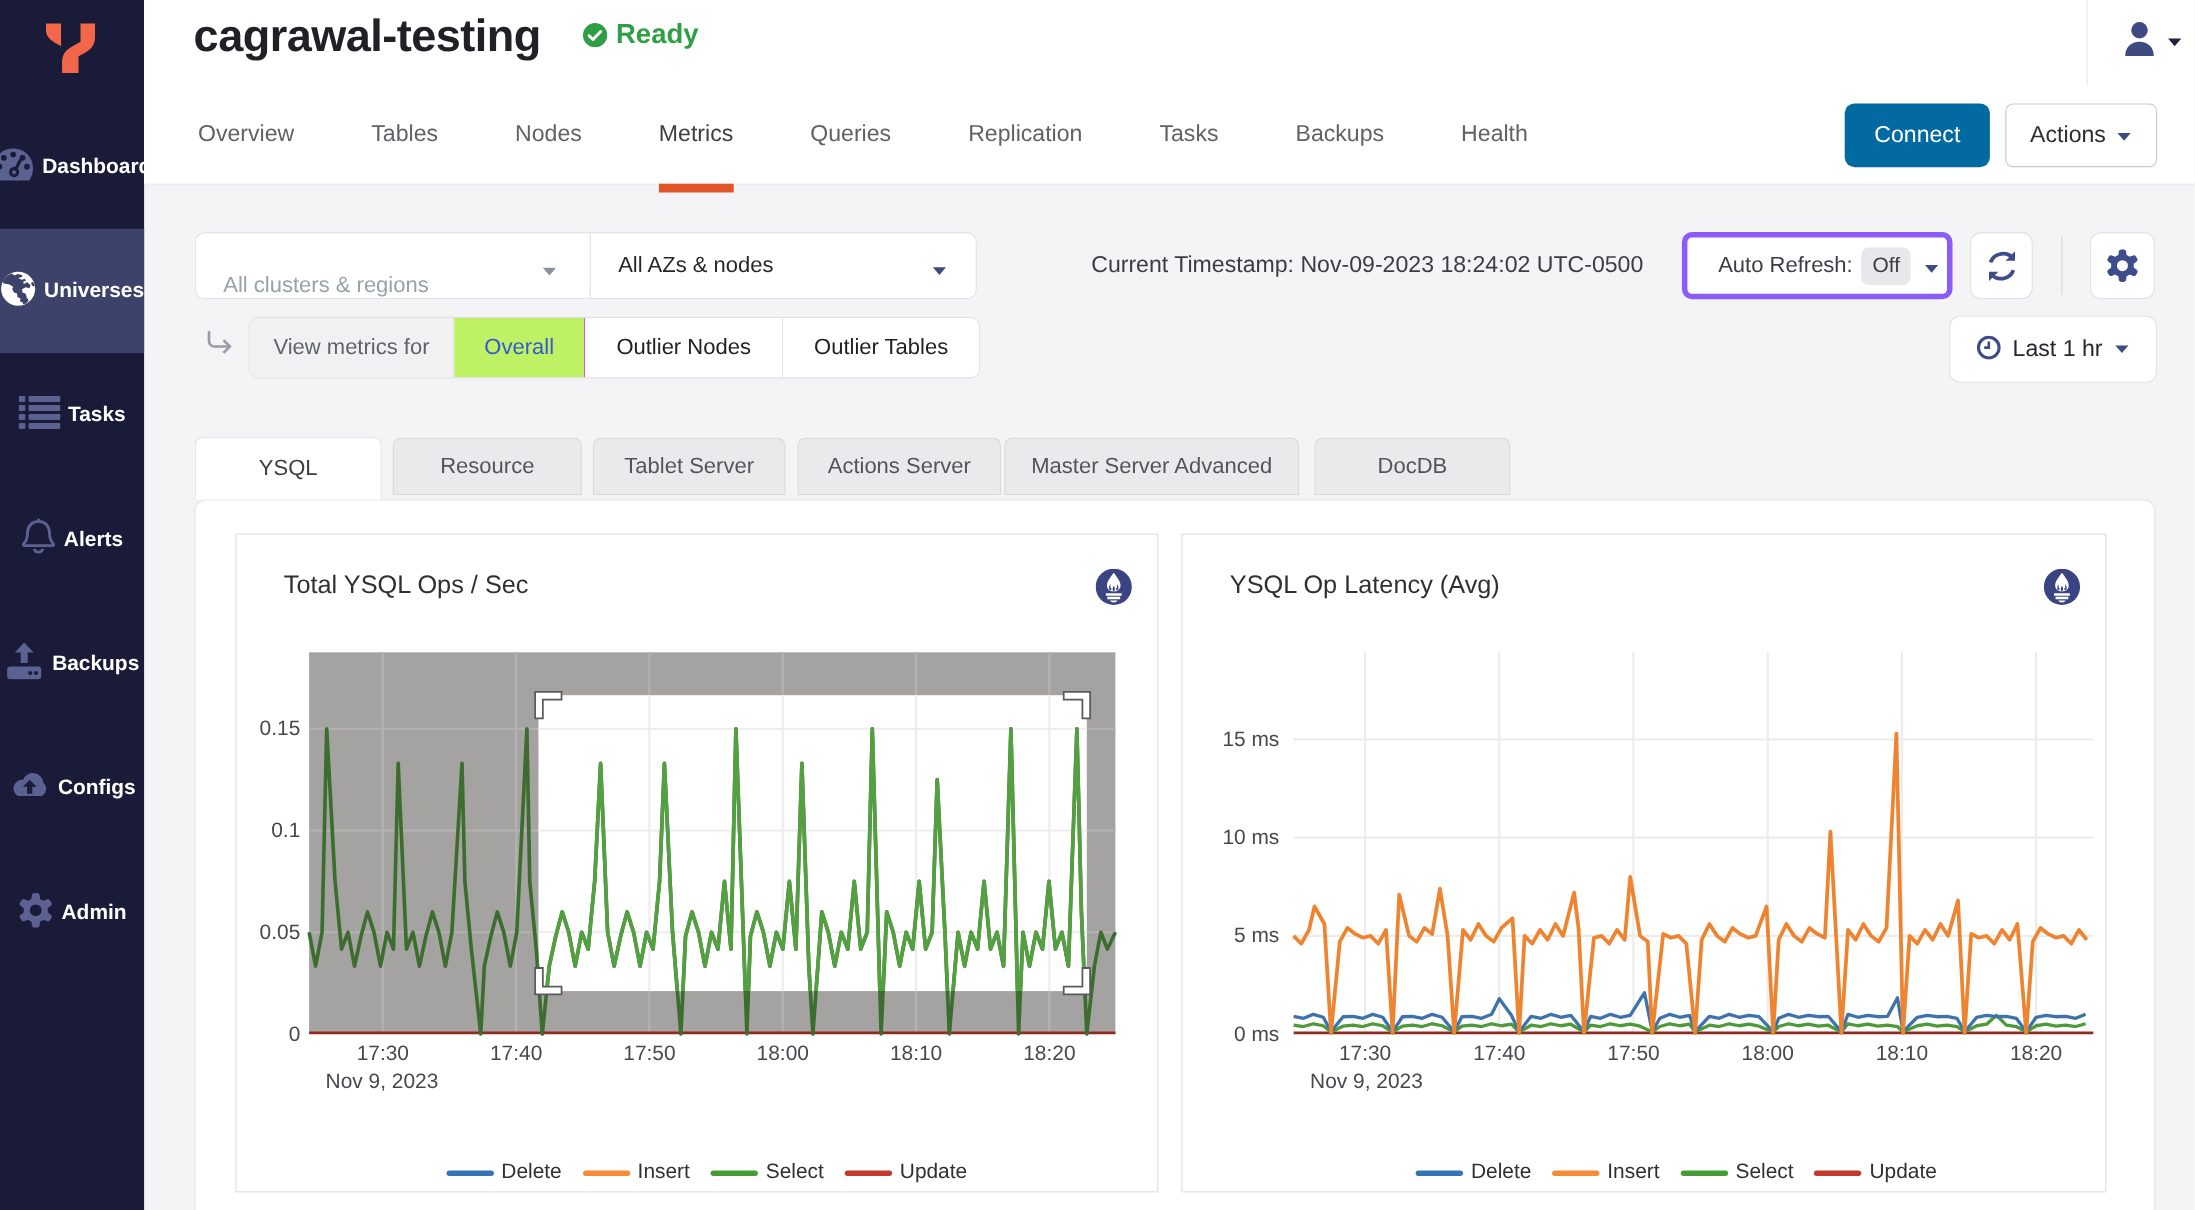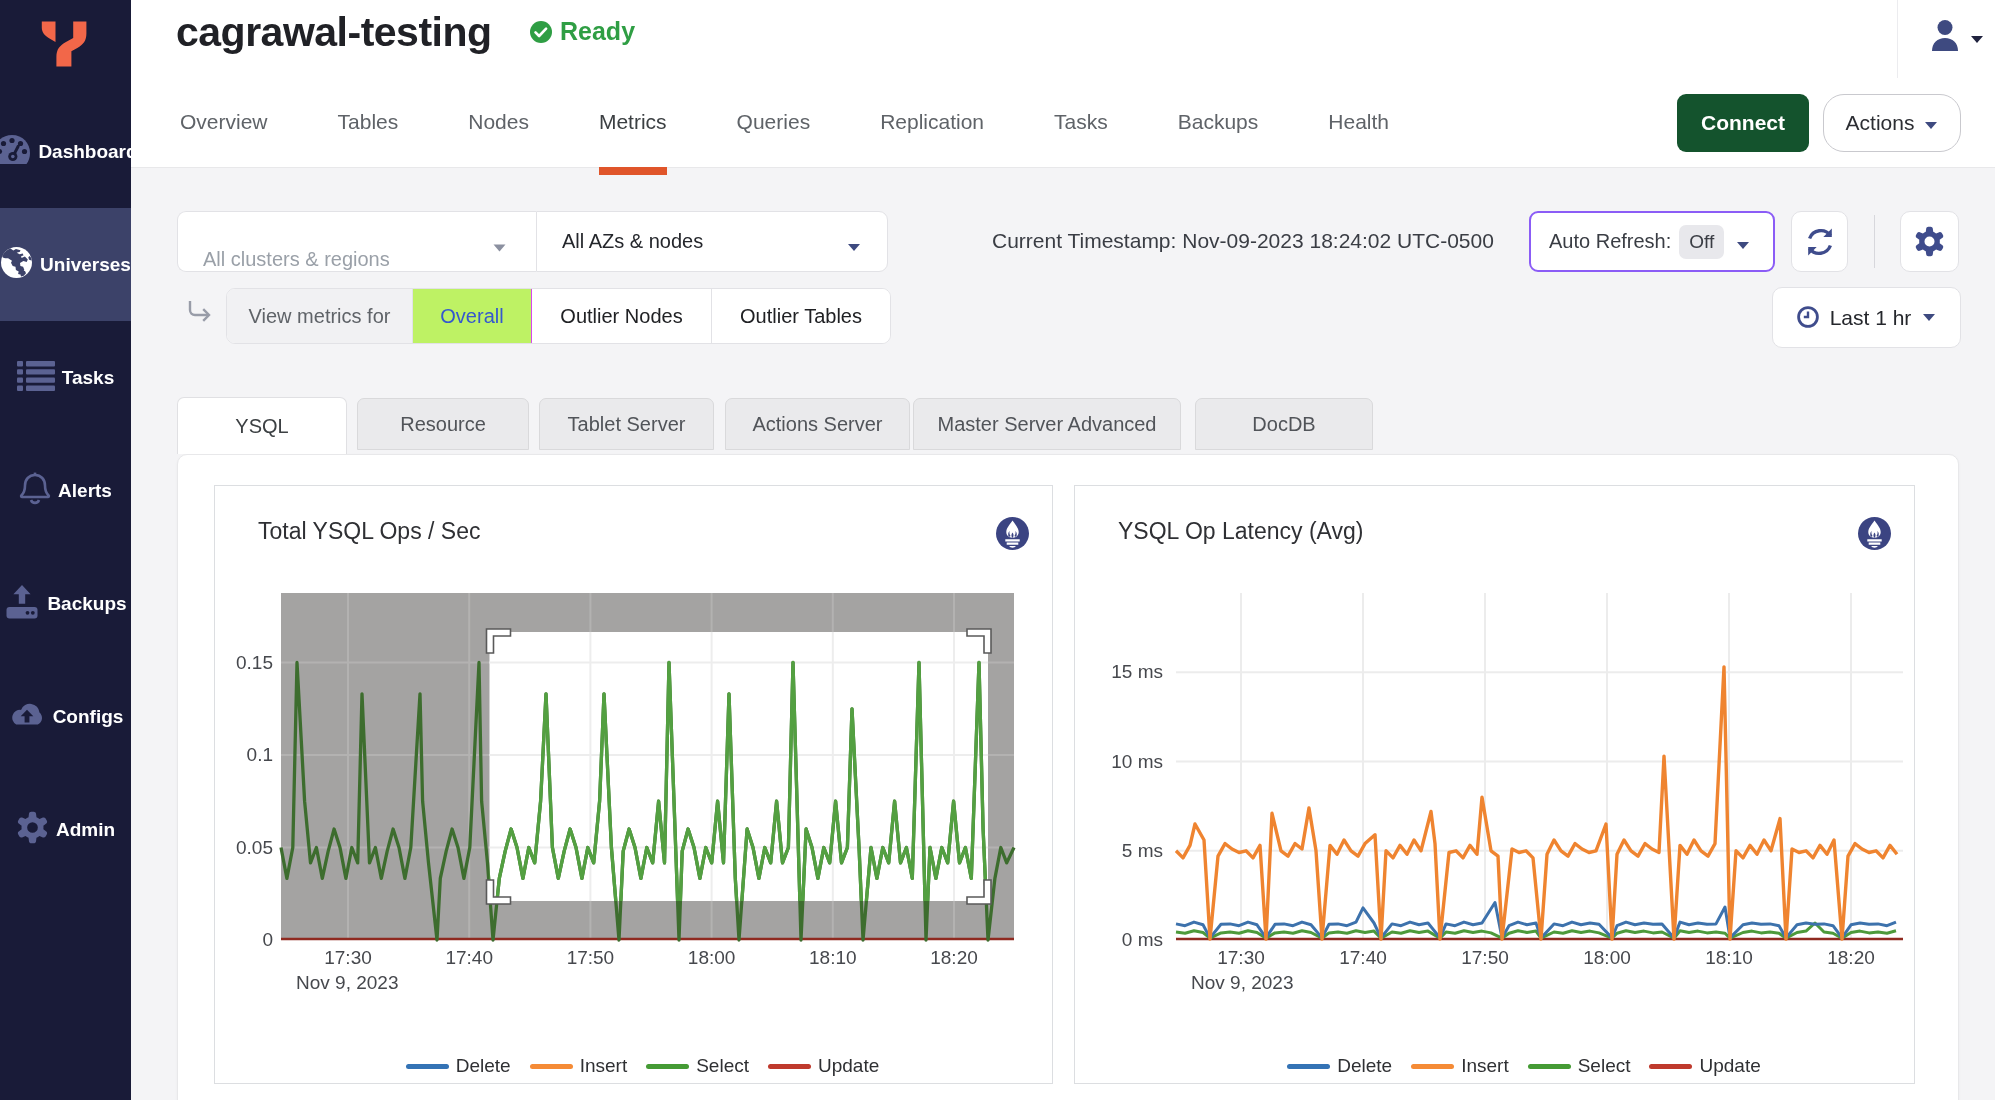"Connect" .btn-connect { background: #14532d -> #0369a1; font-weight: bold -> normal }
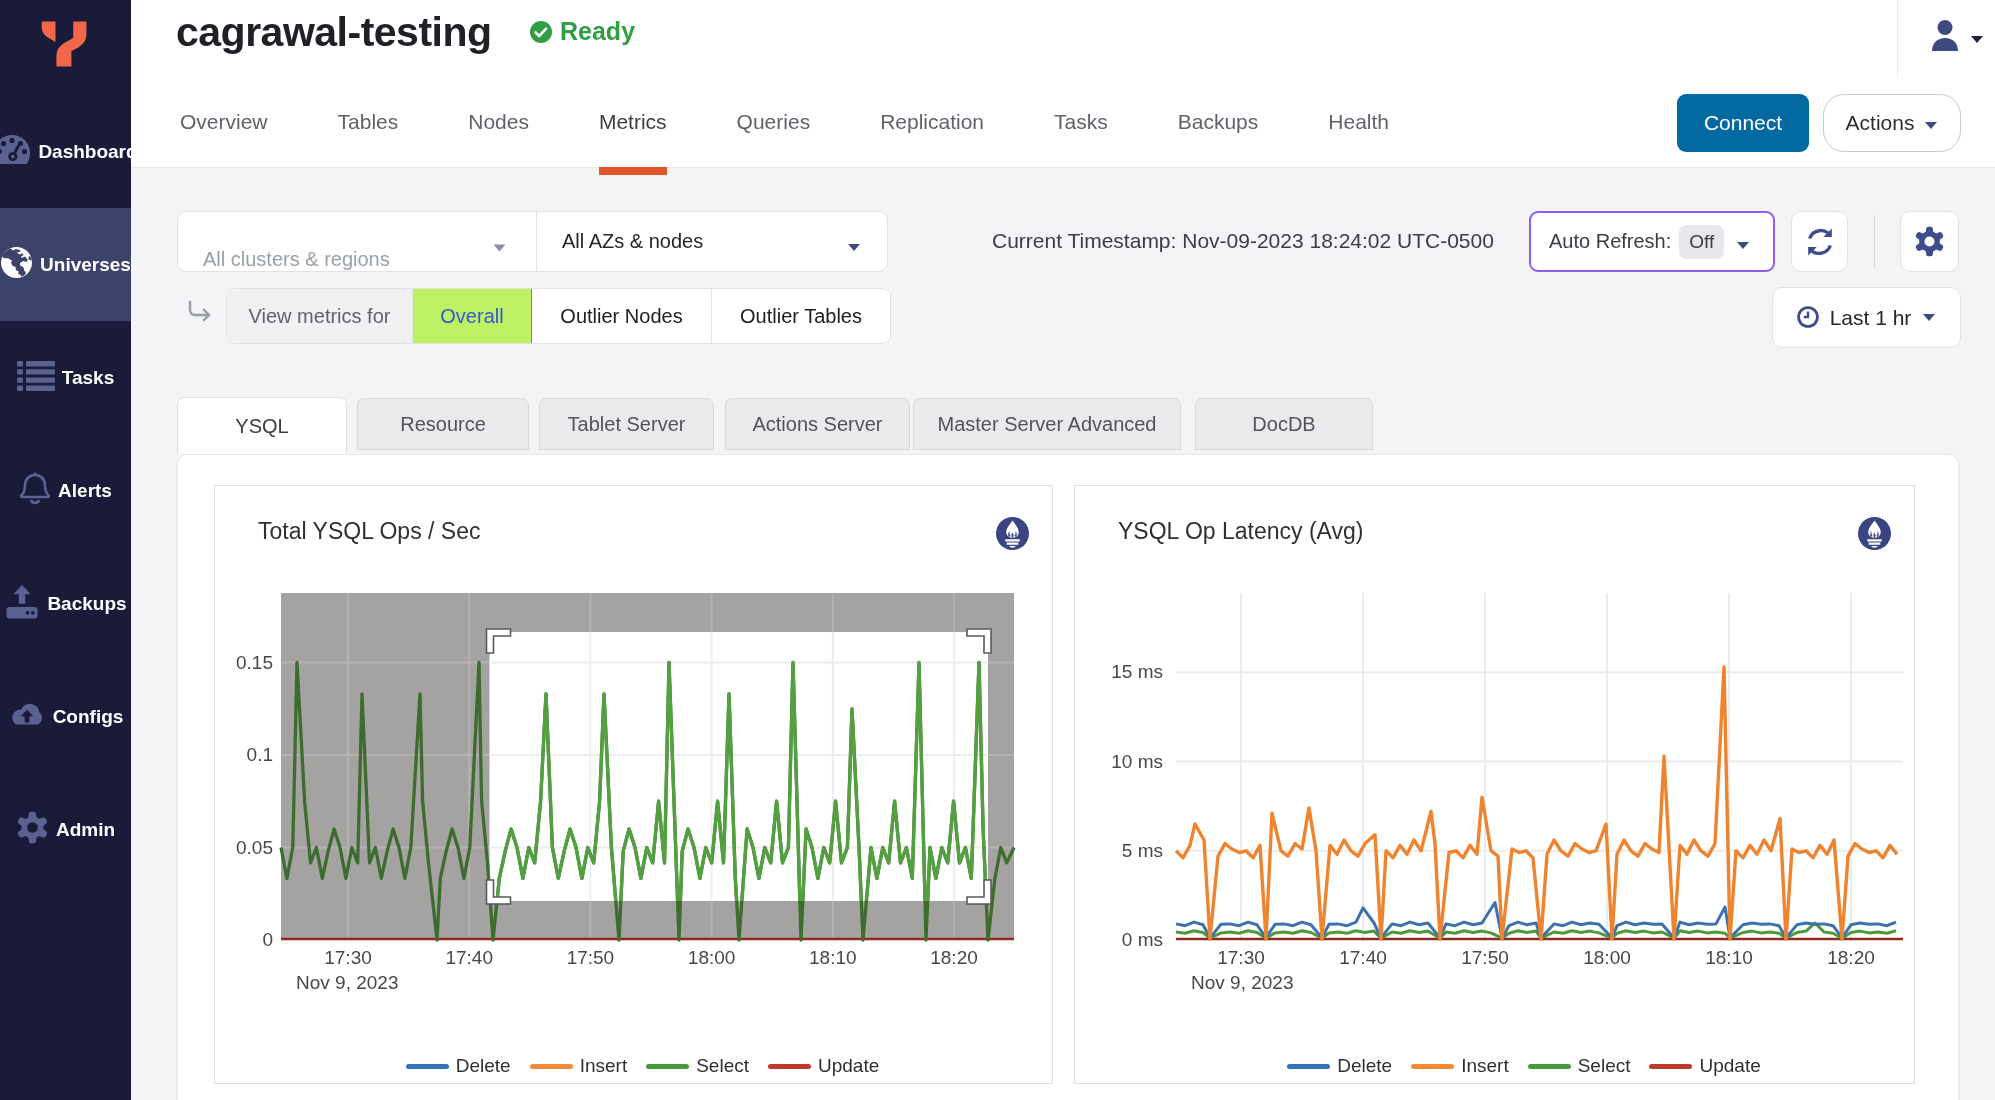"Actions" .btn-actions { border-radius: 21px -> 7px }
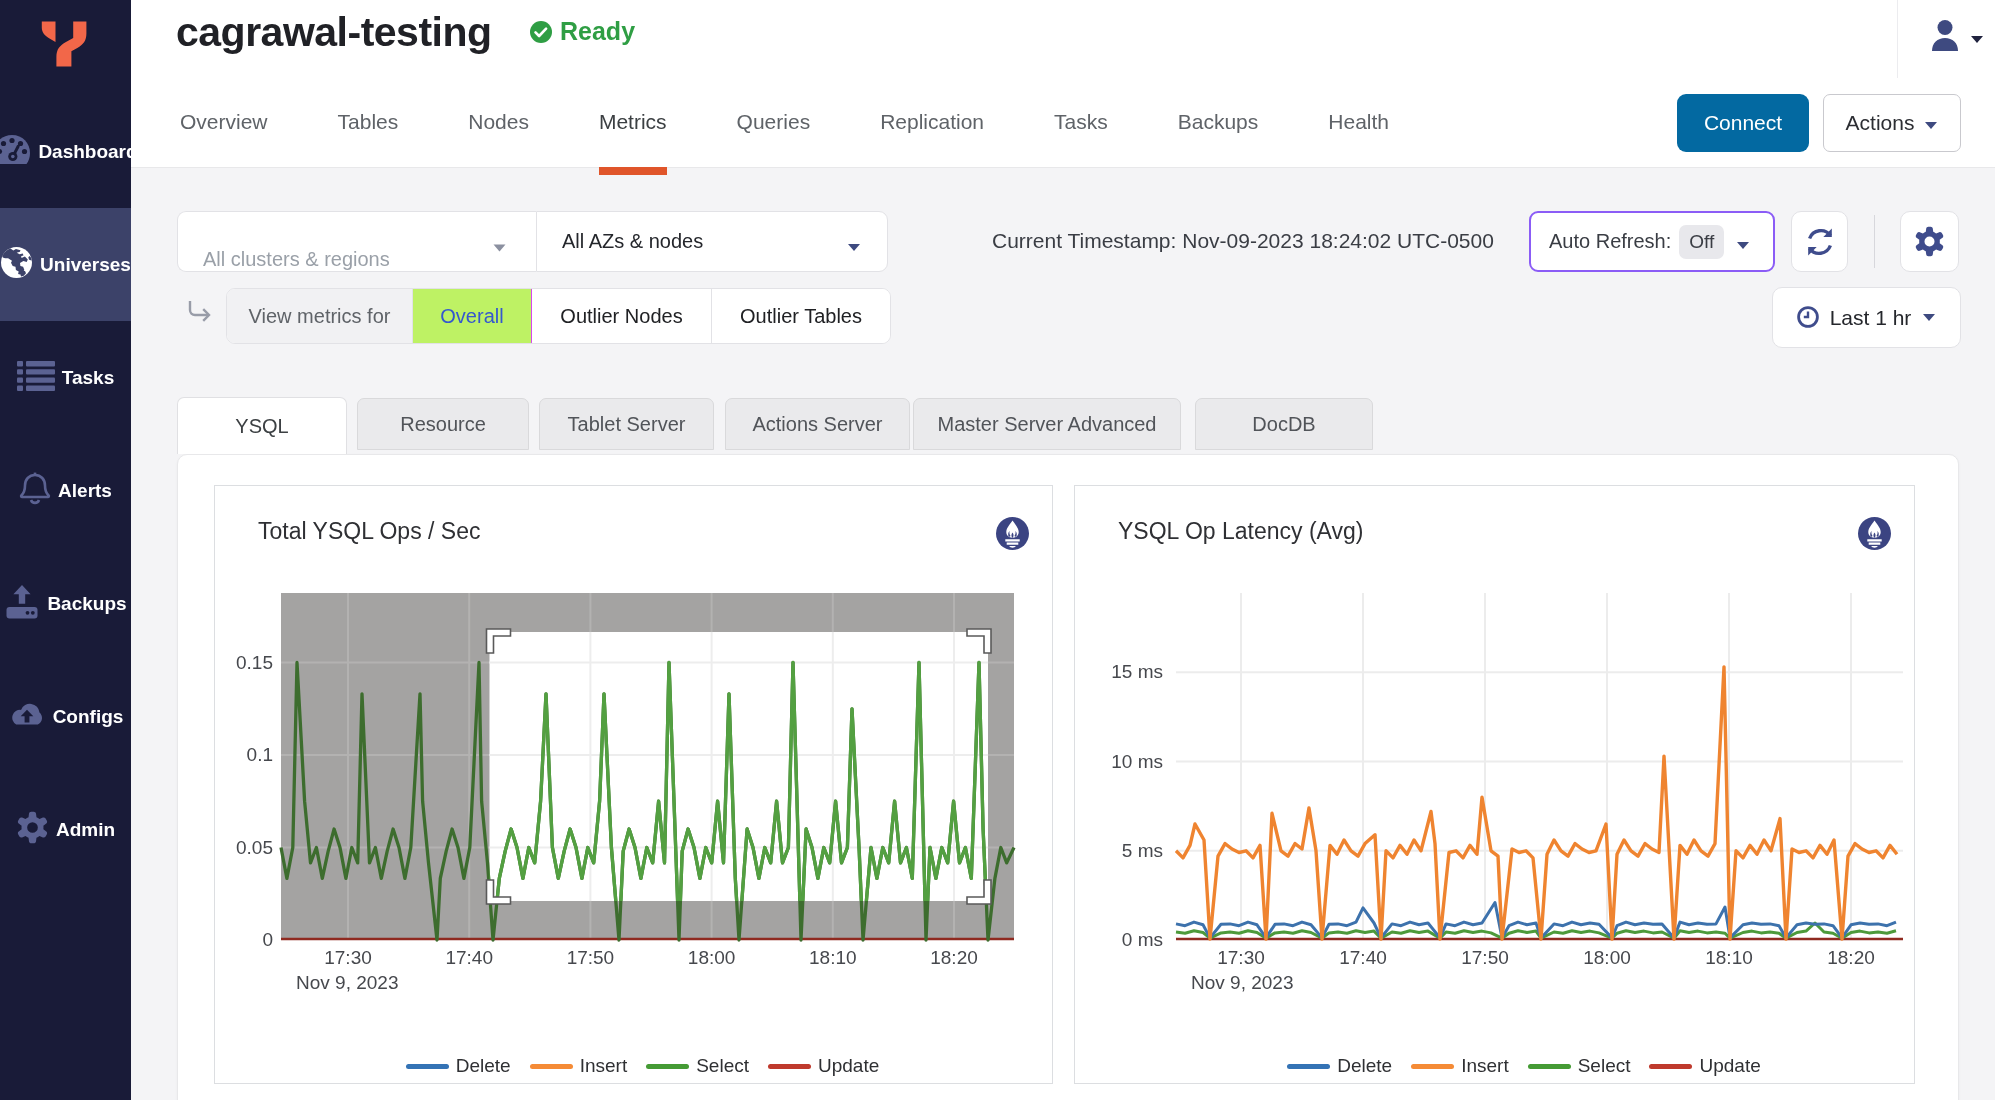"Auto Refresh:" .autorf { border: 2px solid #8b5cf6 -> 5px solid #8b5cf6; padding-left: 18px -> 28px }
